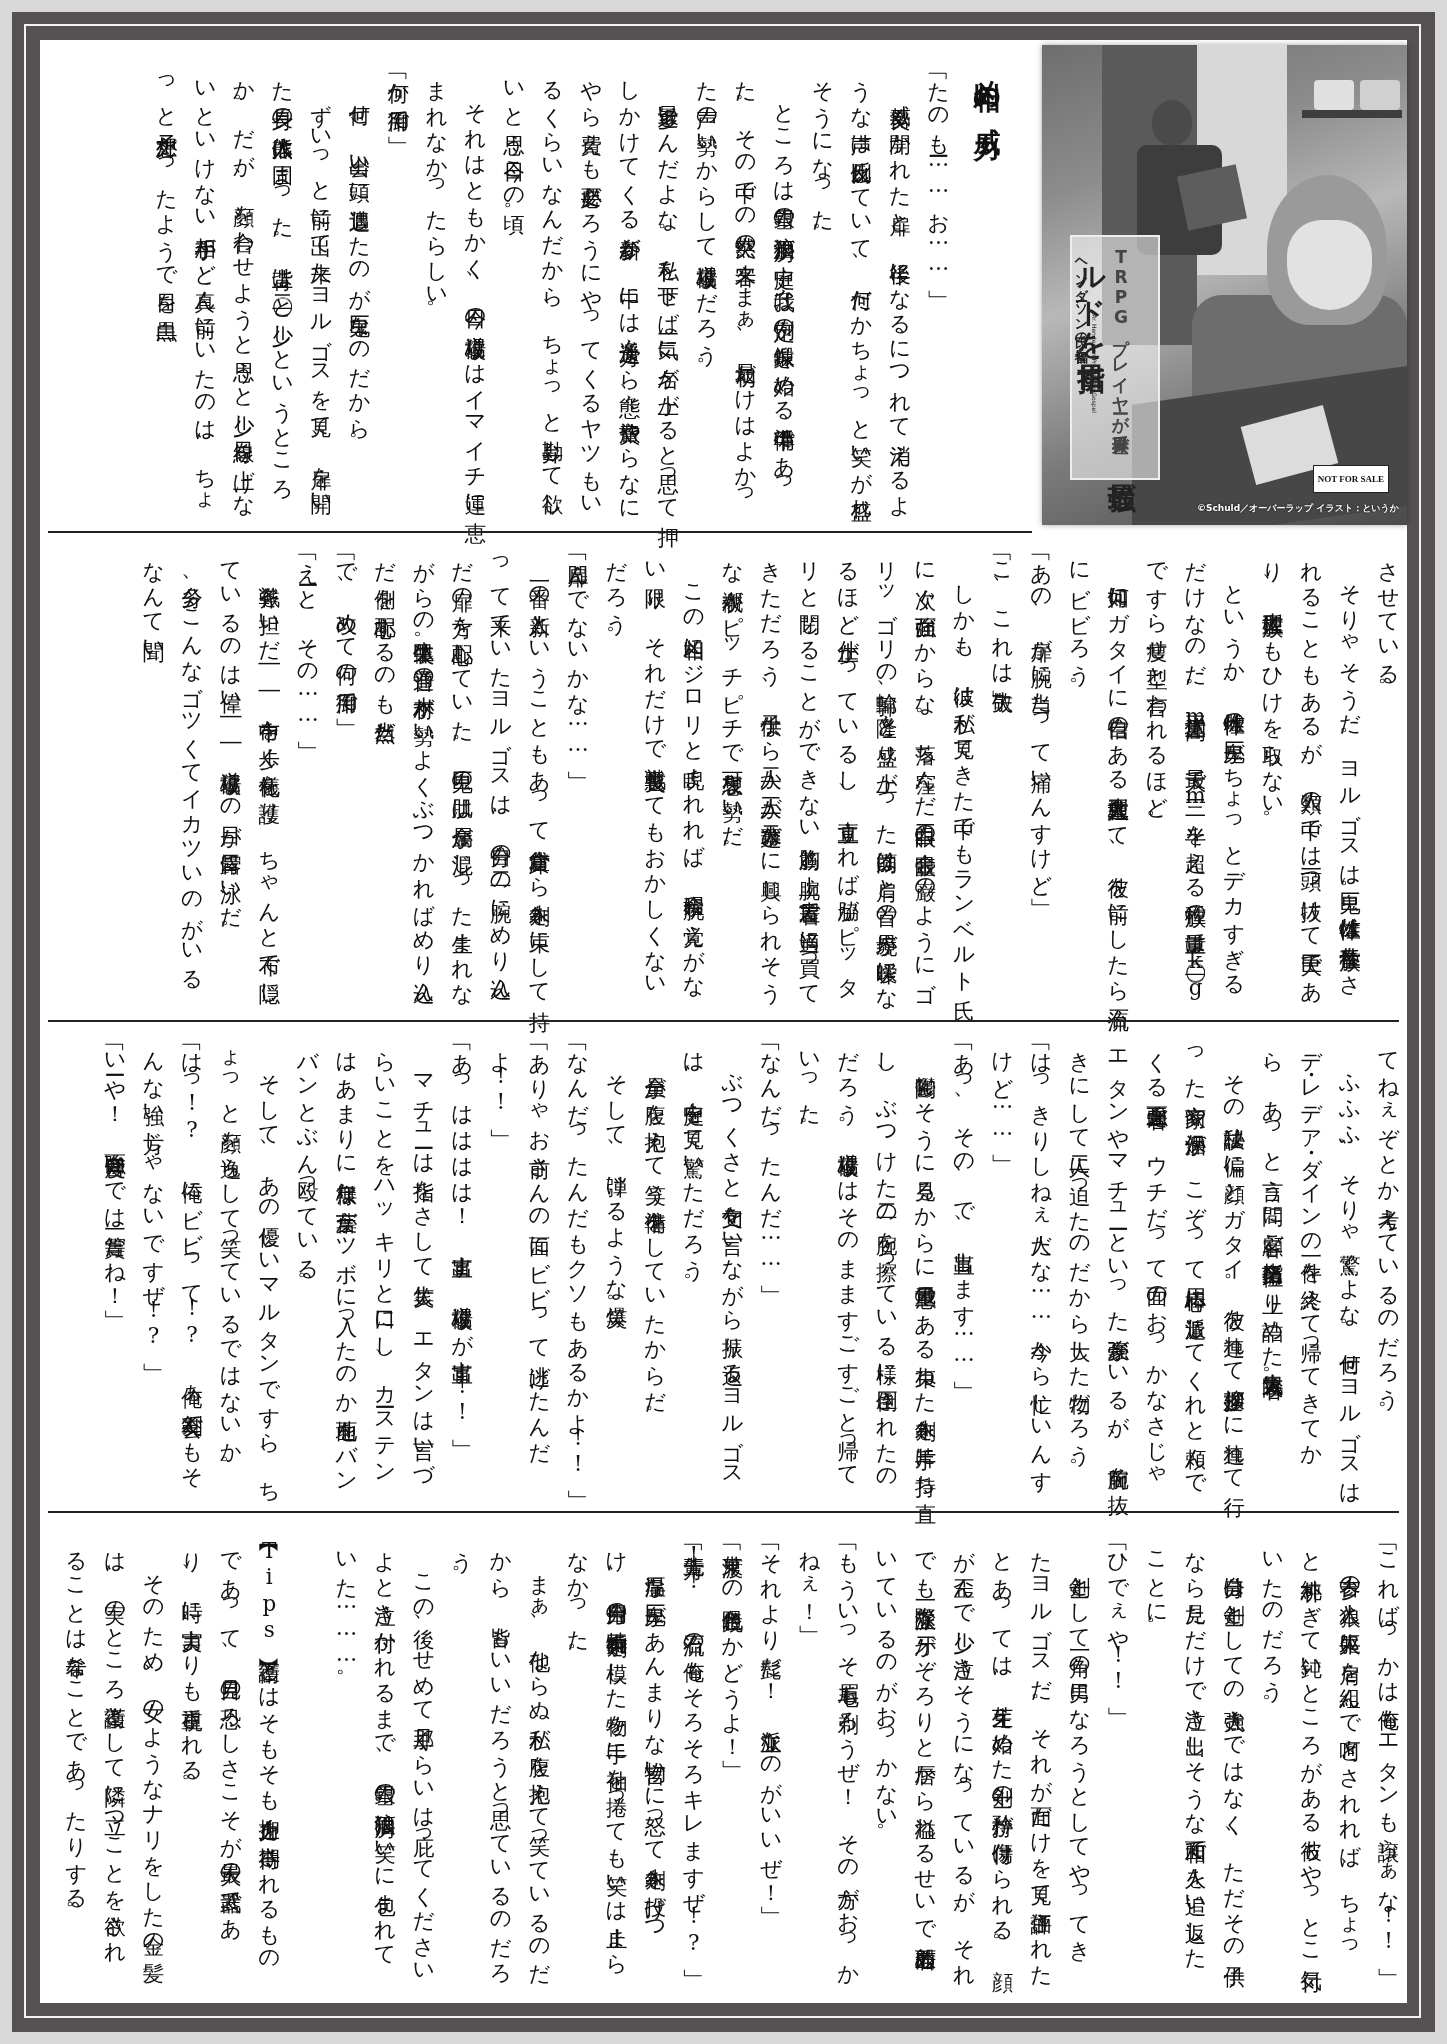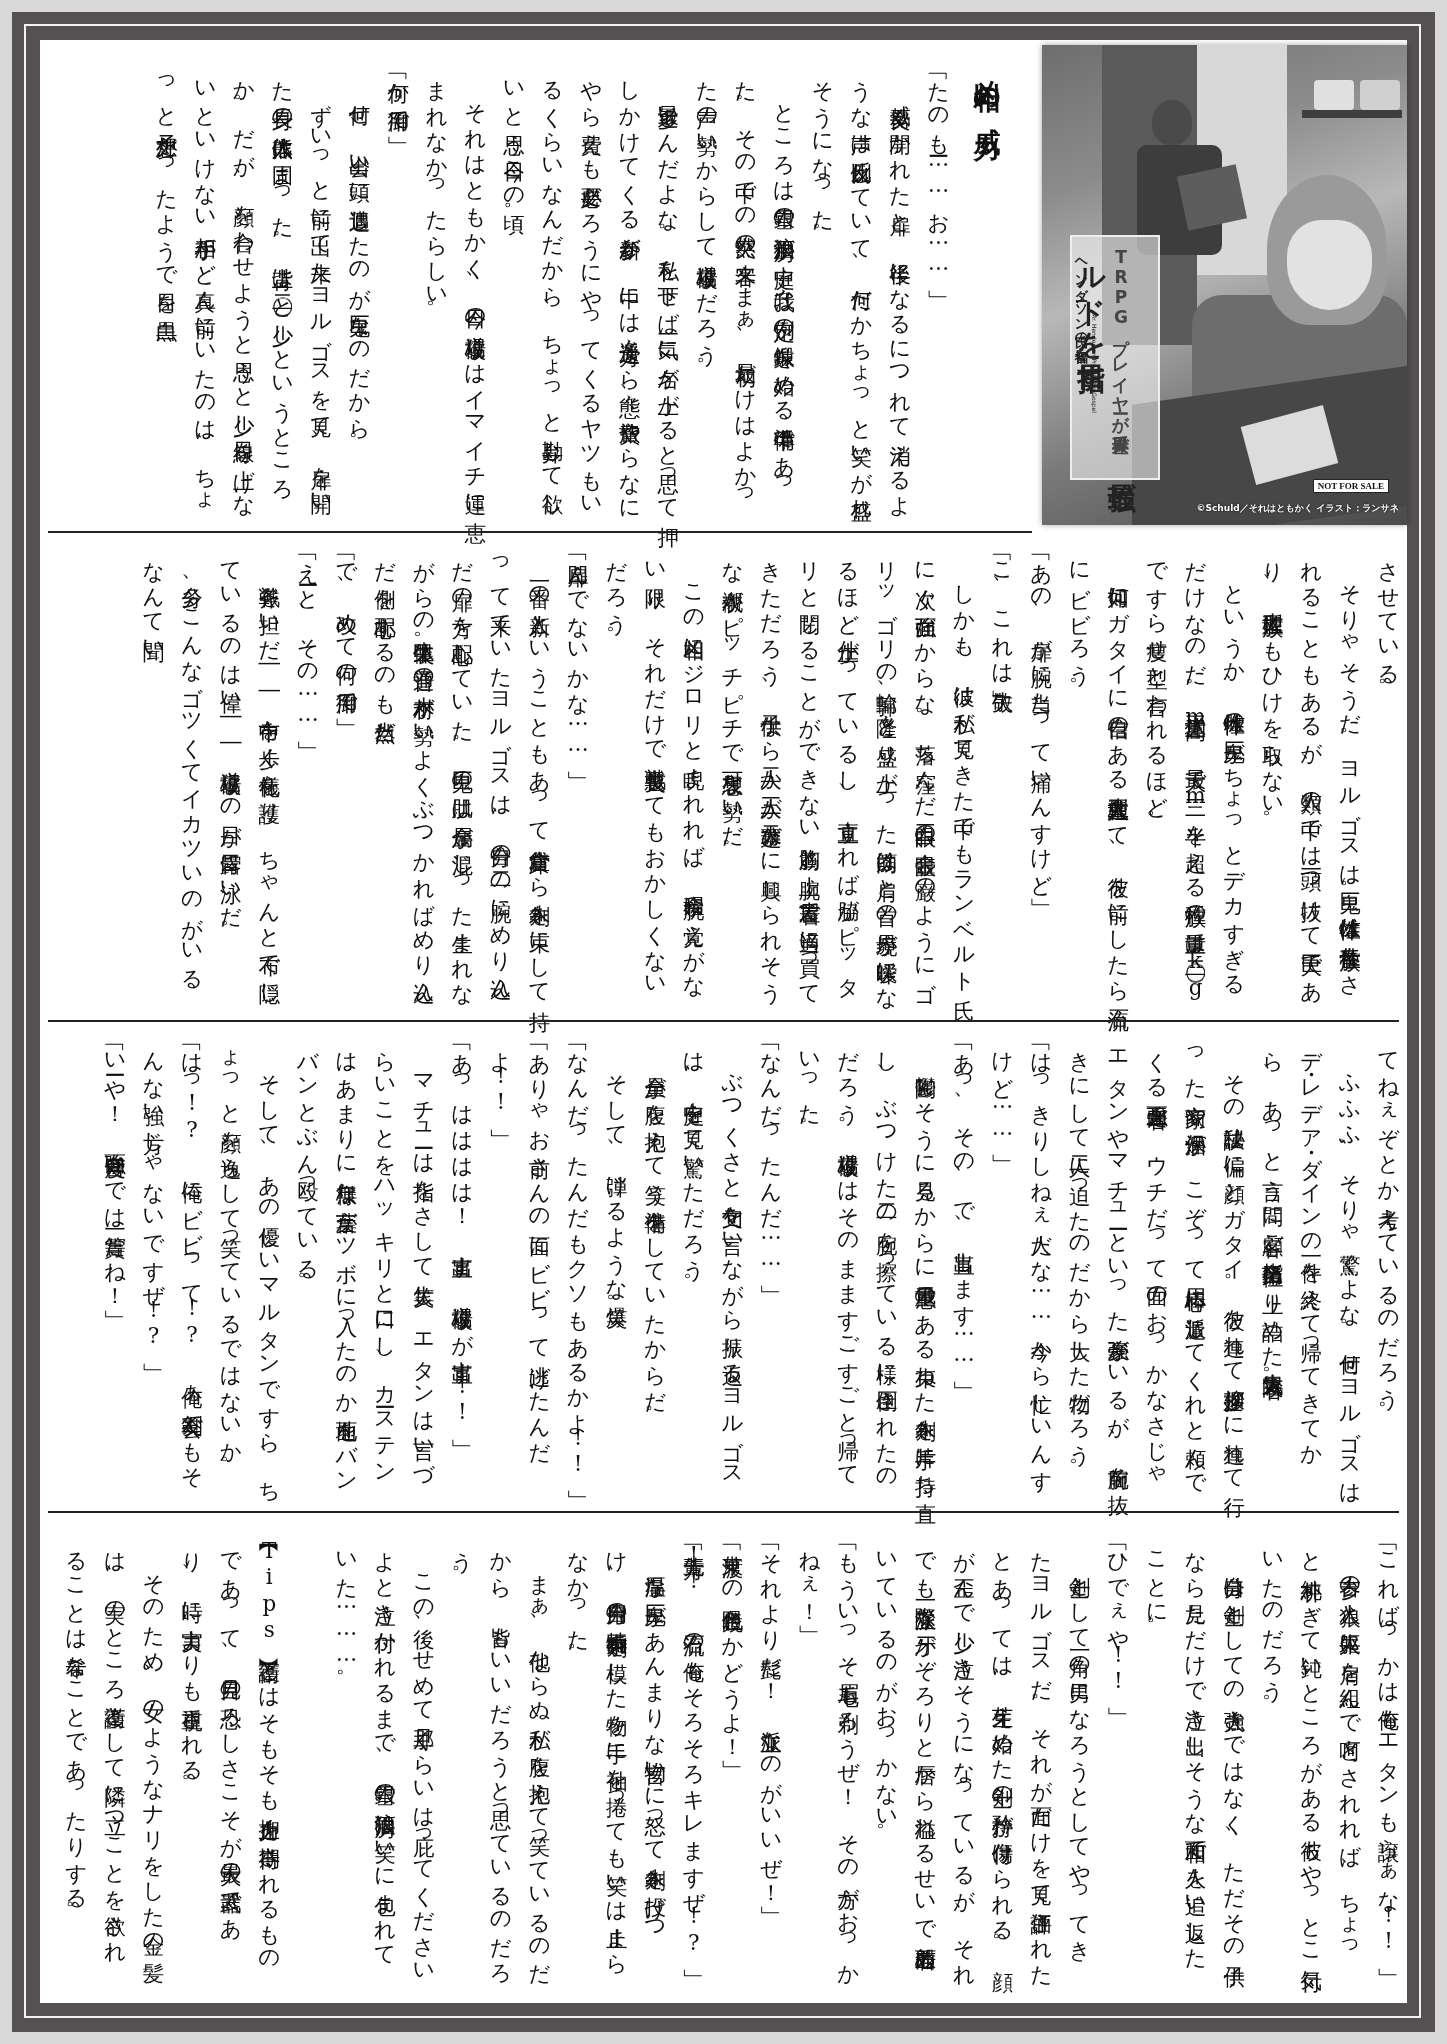"NOT FOR SALE" .illus .nfs { padding: 1px 4px -> 8px 4px }
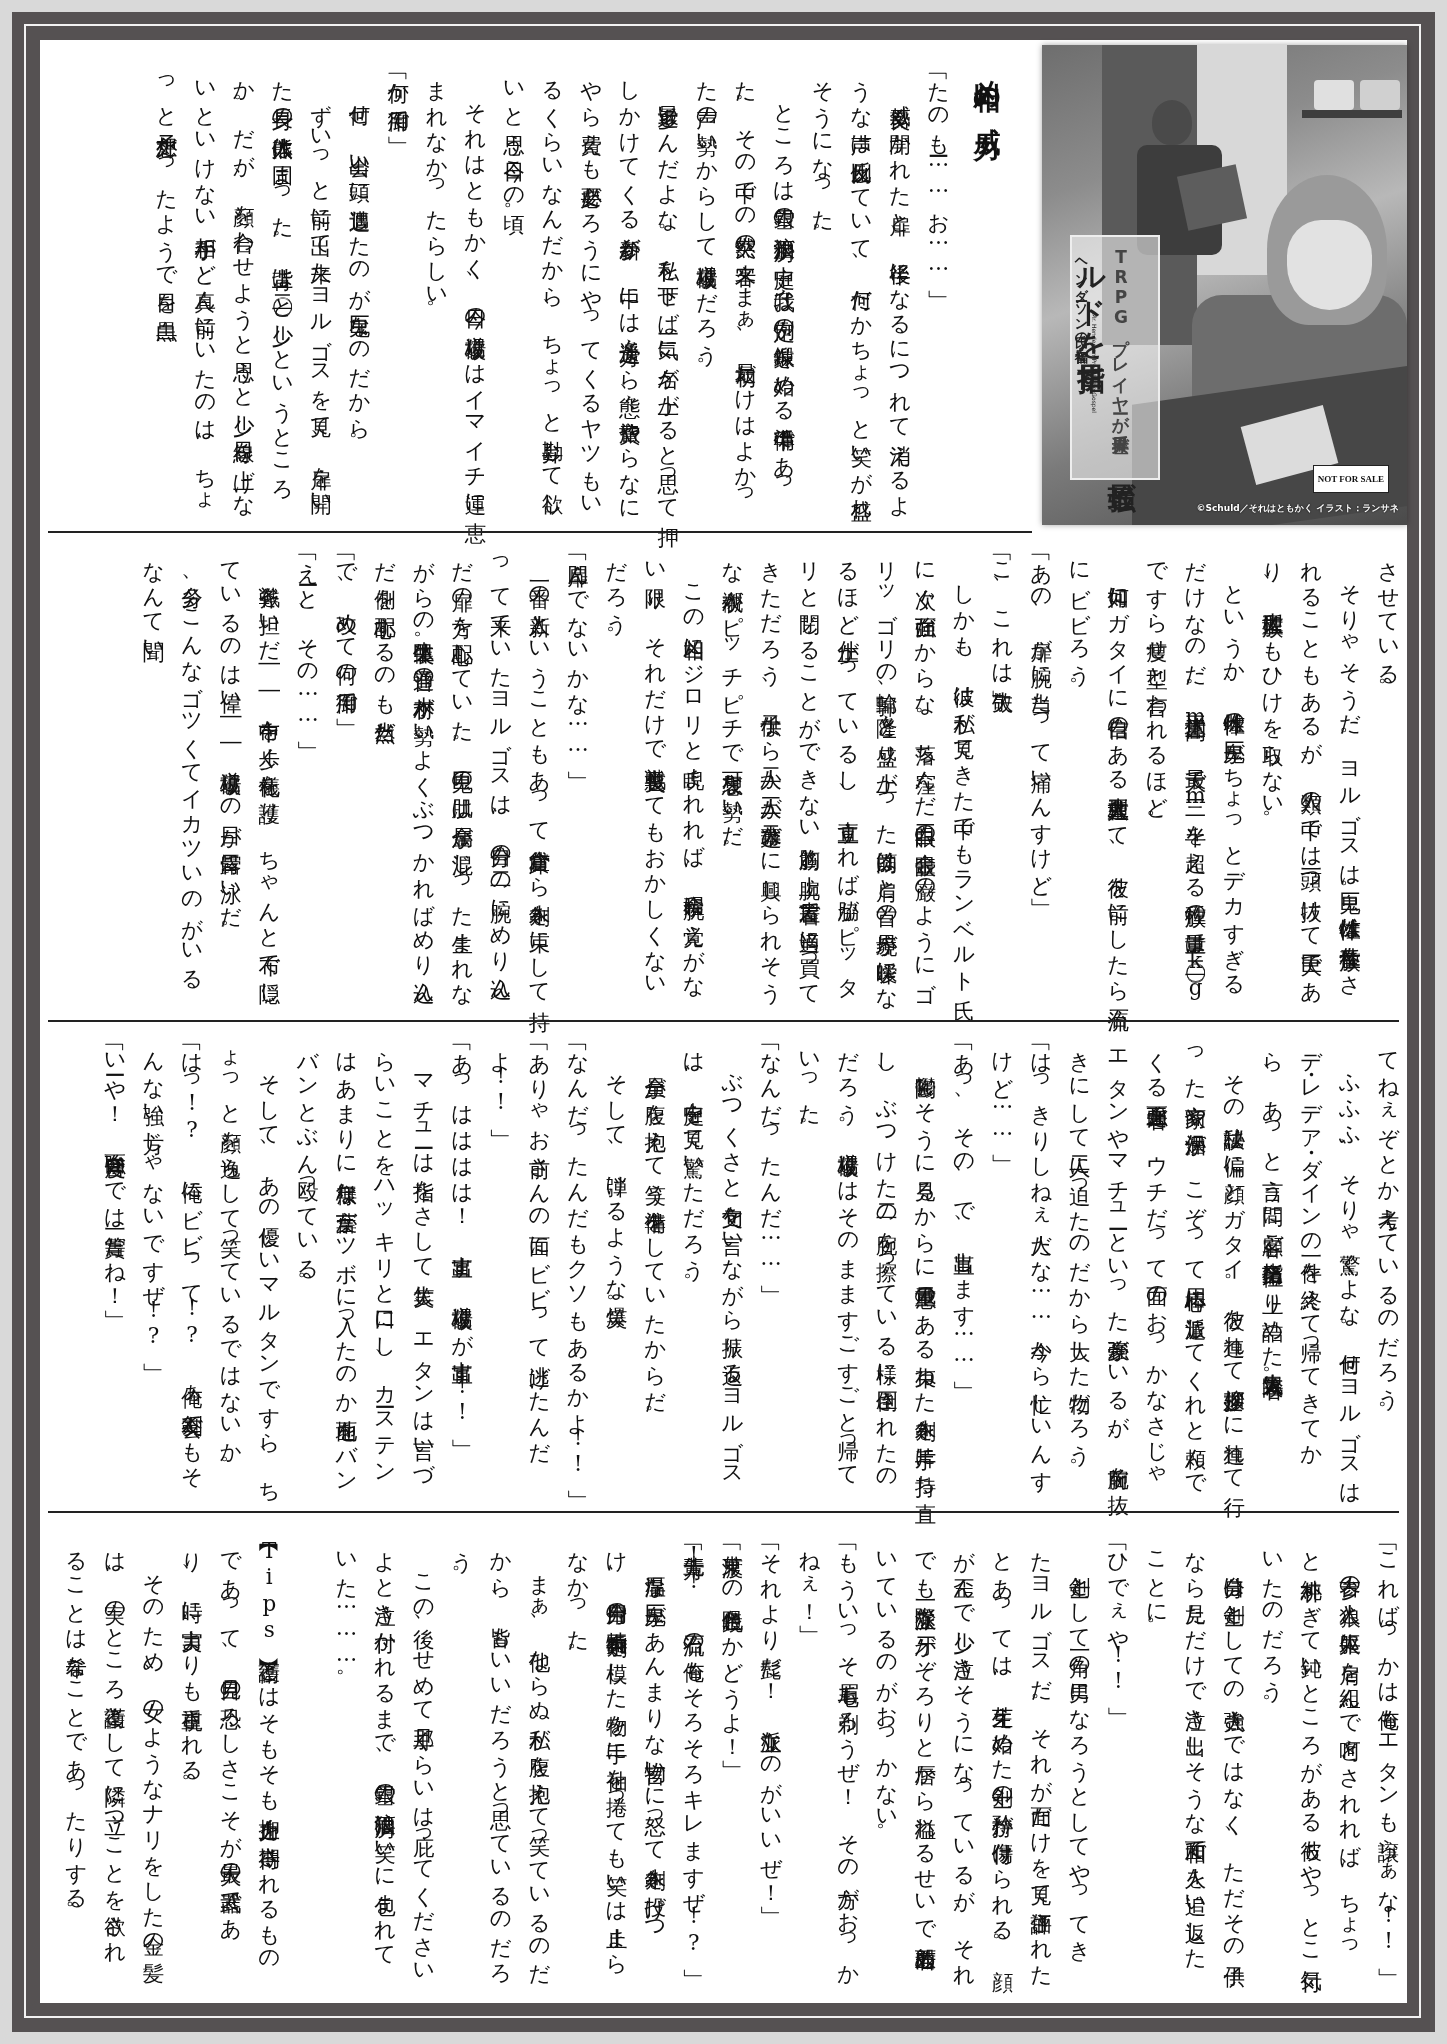"©Schuld／それはともかく イラスト：ランサネ" div.credit { text: それはともかく イラスト：ランサネ -> オーバーラップ イラスト：というか }
